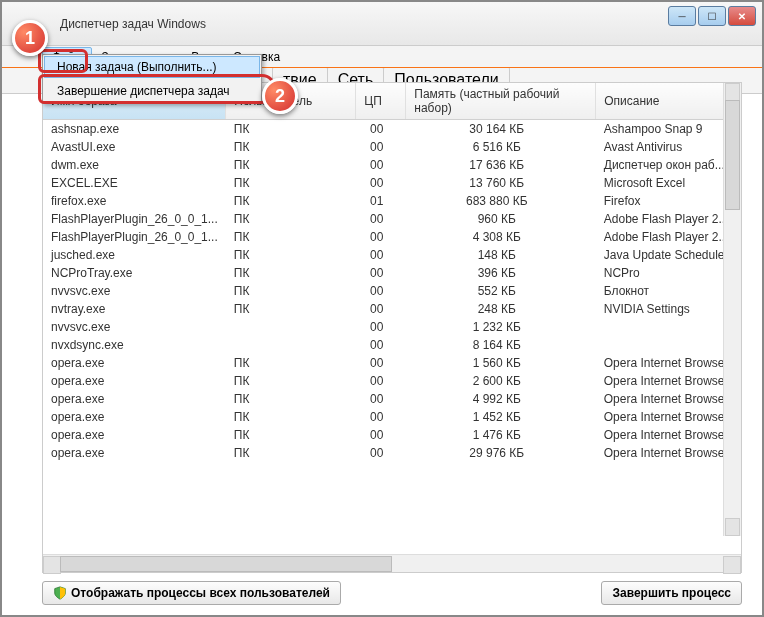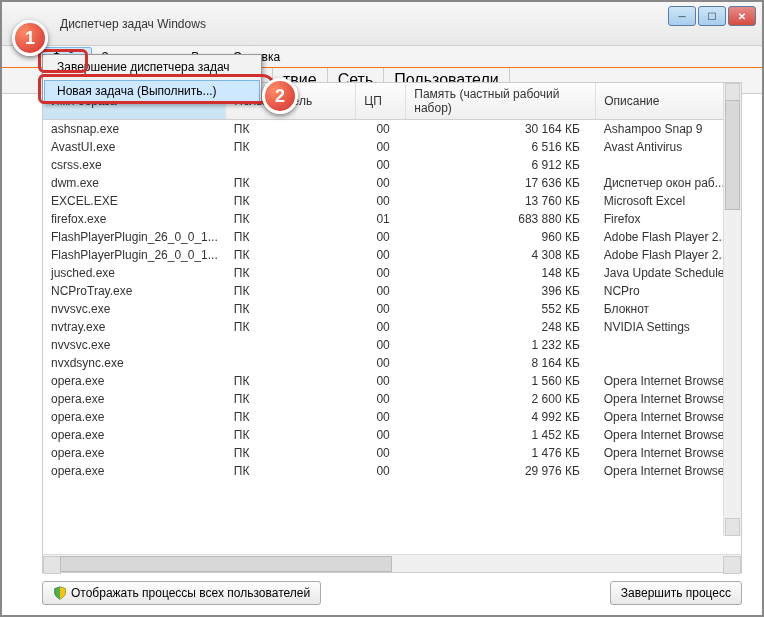"Завершение диспетчера задач" div.dd-item { order: before "Новая задача (Выполнить...)" -> after "Новая задача (Выполнить...)" }
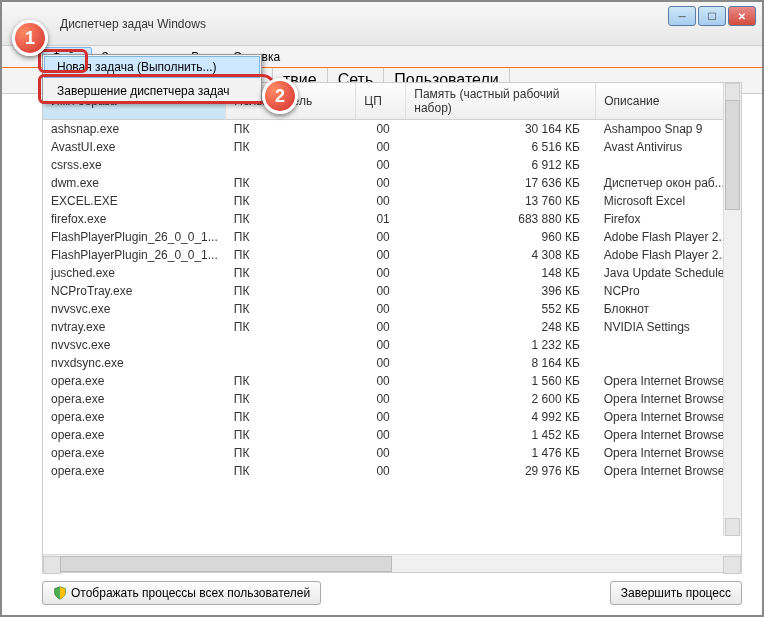"00" .tbl td.num { text-align: right -> center }
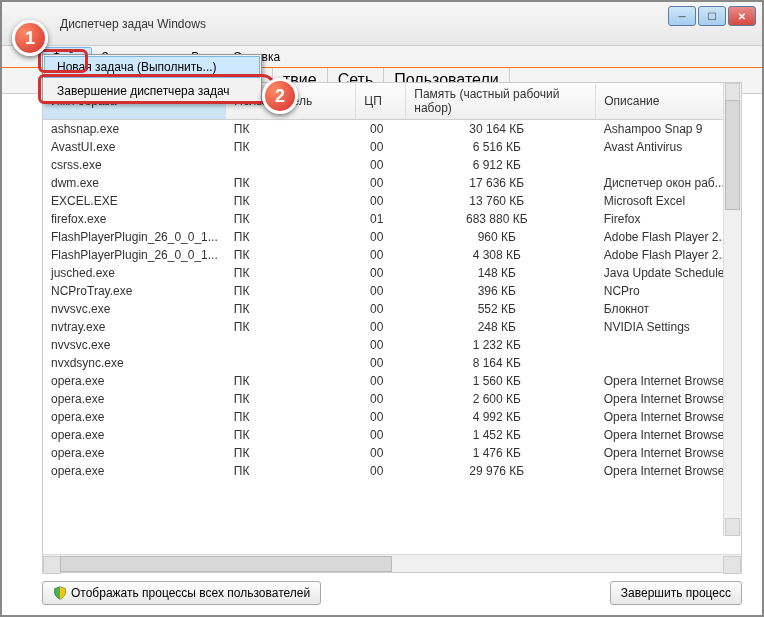"csrss.exe" tr { html: <tr> <td>csrss.exe</td> <td></td> <td>00</td> <td>6 912 КБ</td> <td></td> </tr> -> none }
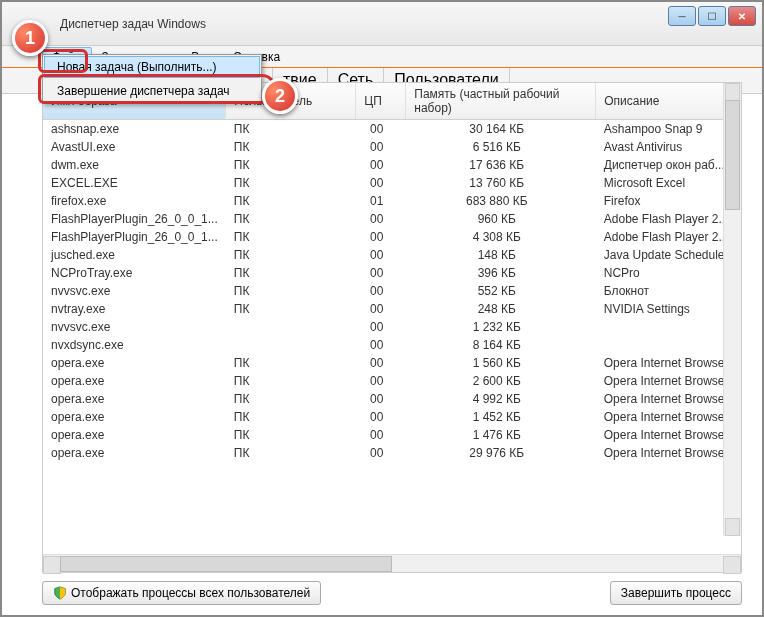"Отображать процессы всех пользователей" .btn { font-weight: none -> bold }
